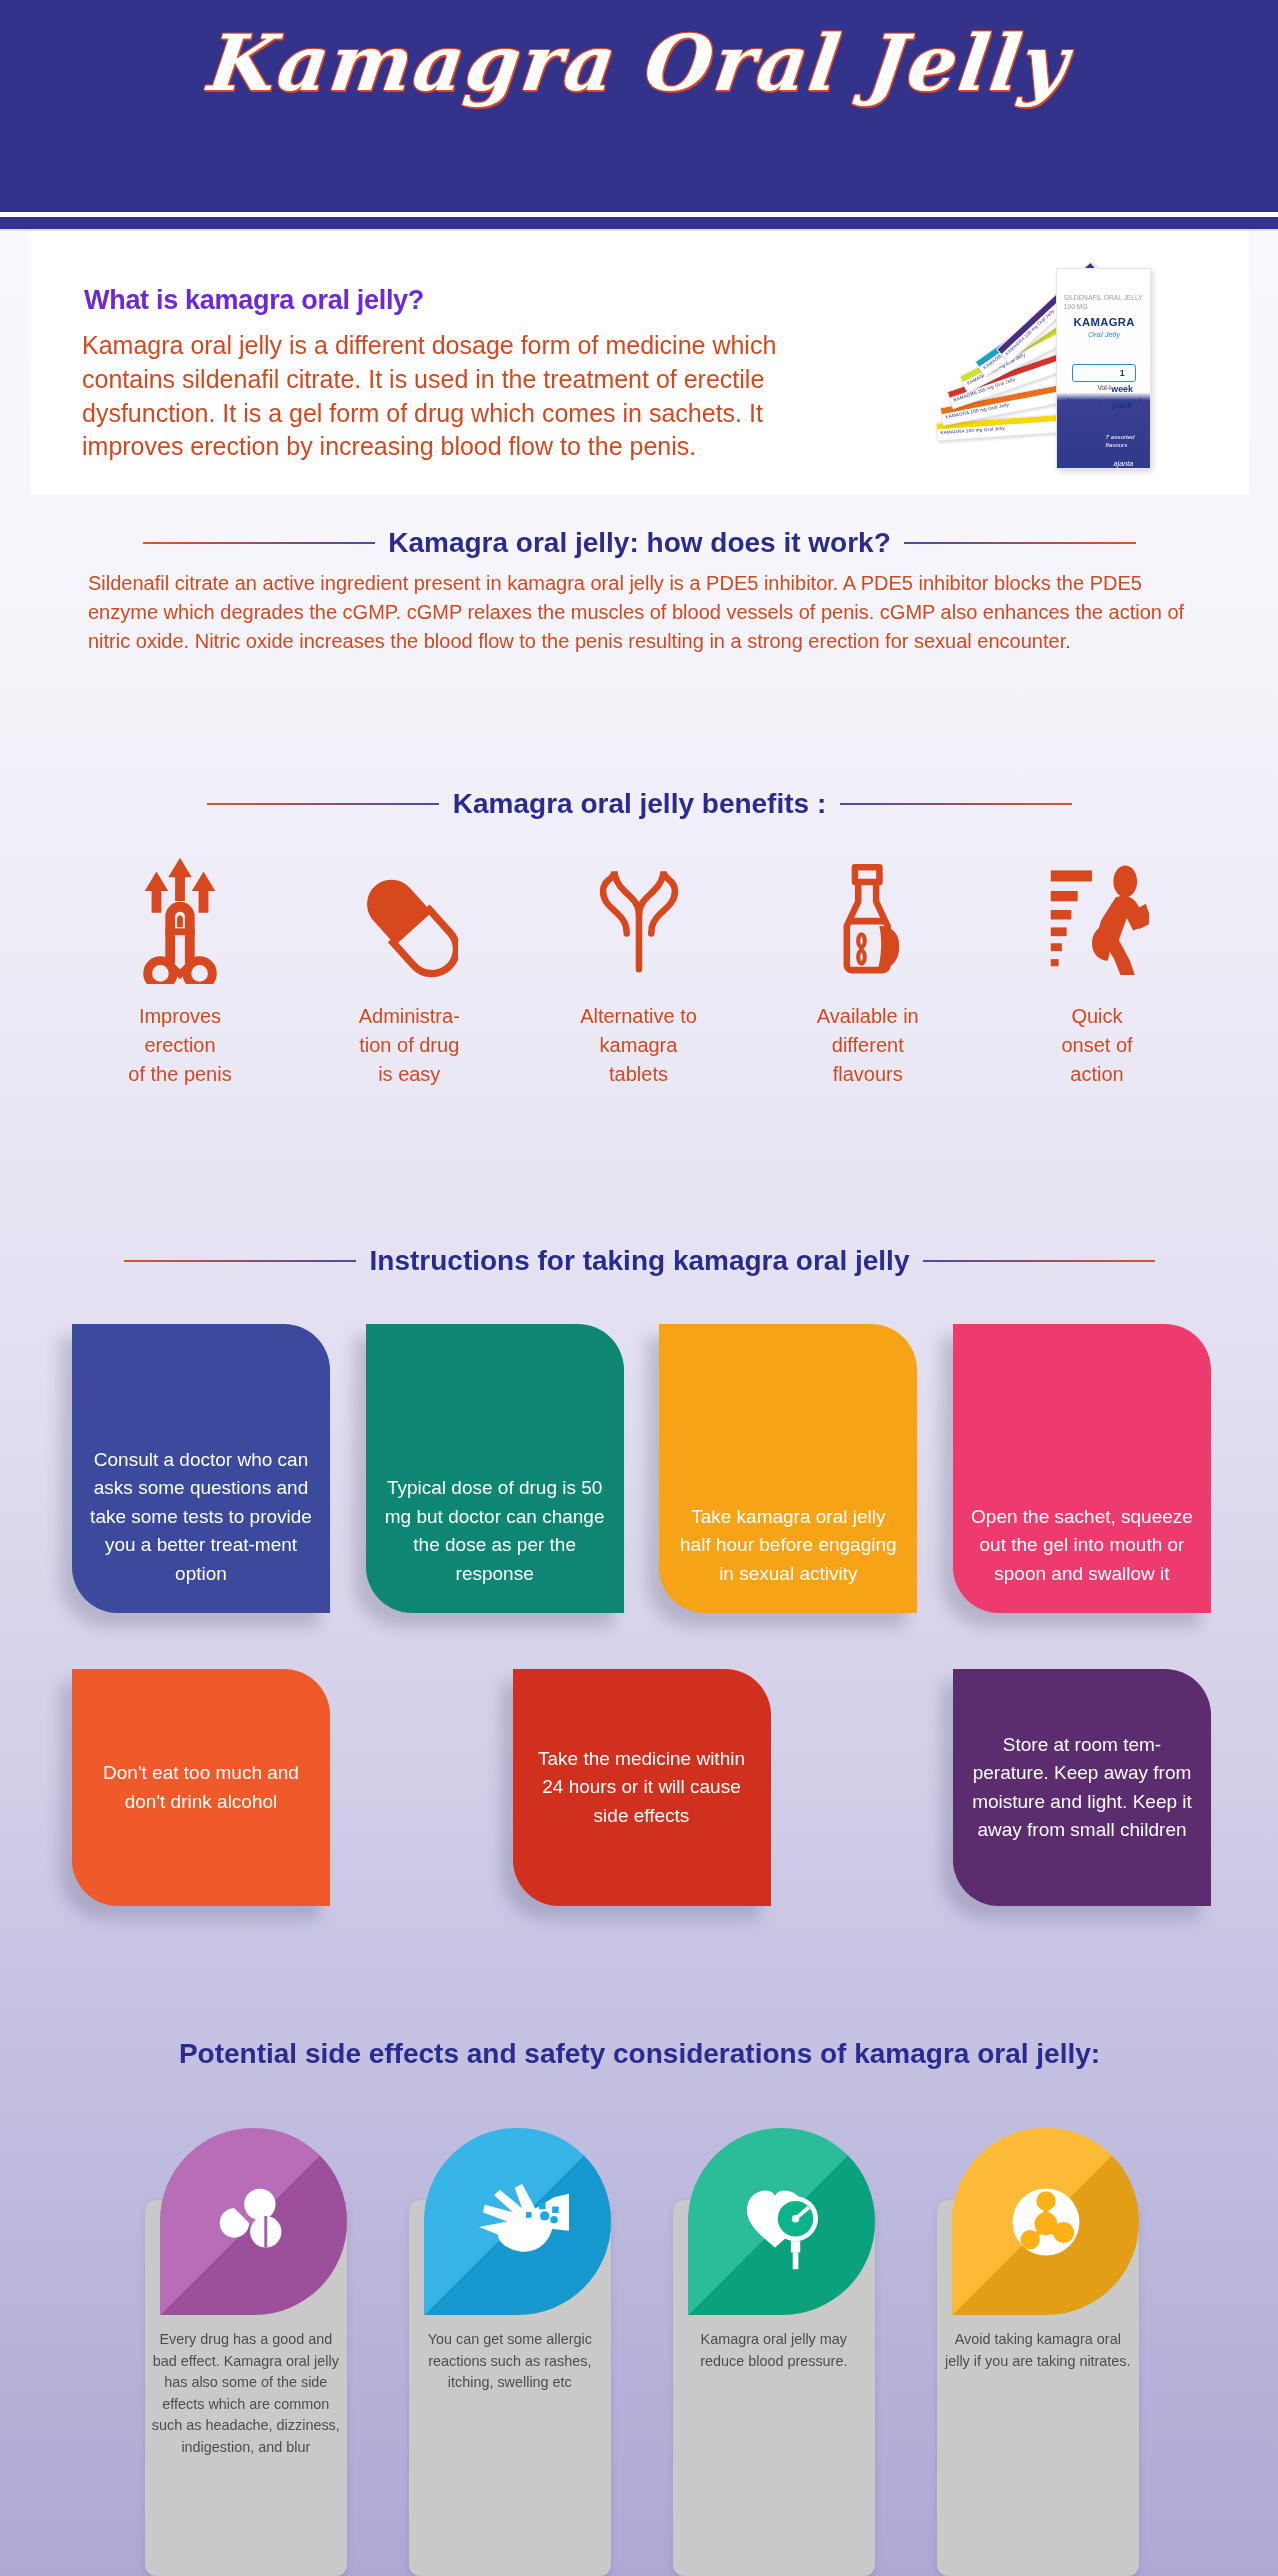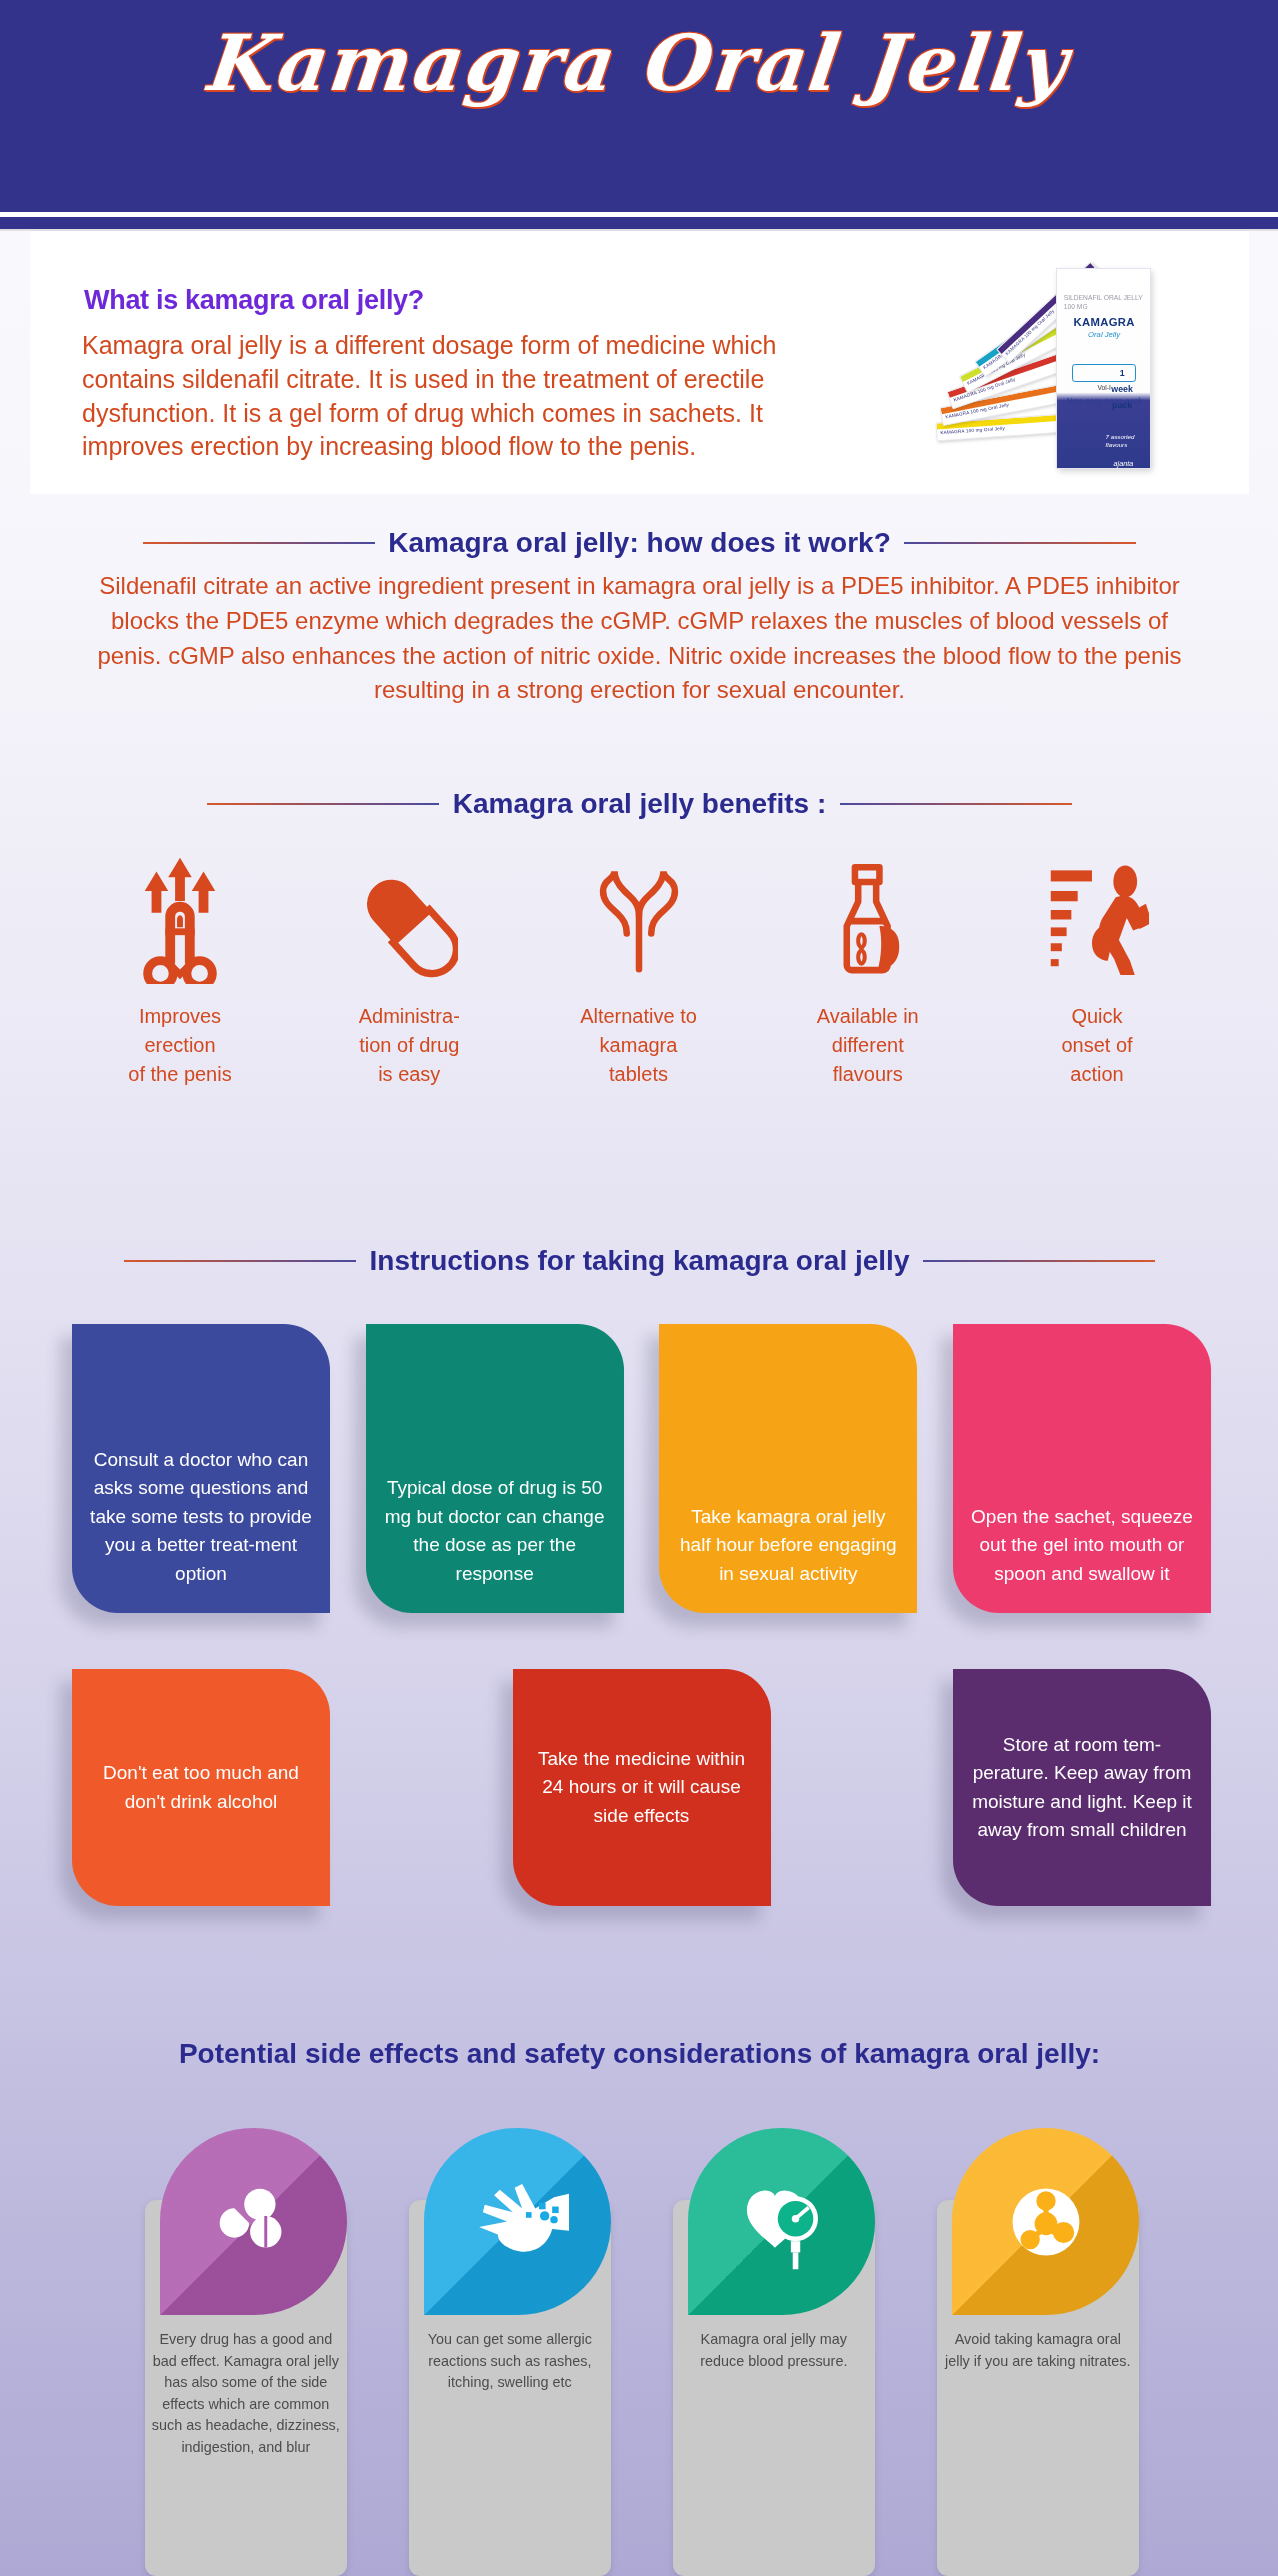"Sildenafil citrate an active ingredient" .hiw-body { font-size: 24px -> 20px; text-align: center -> none }
